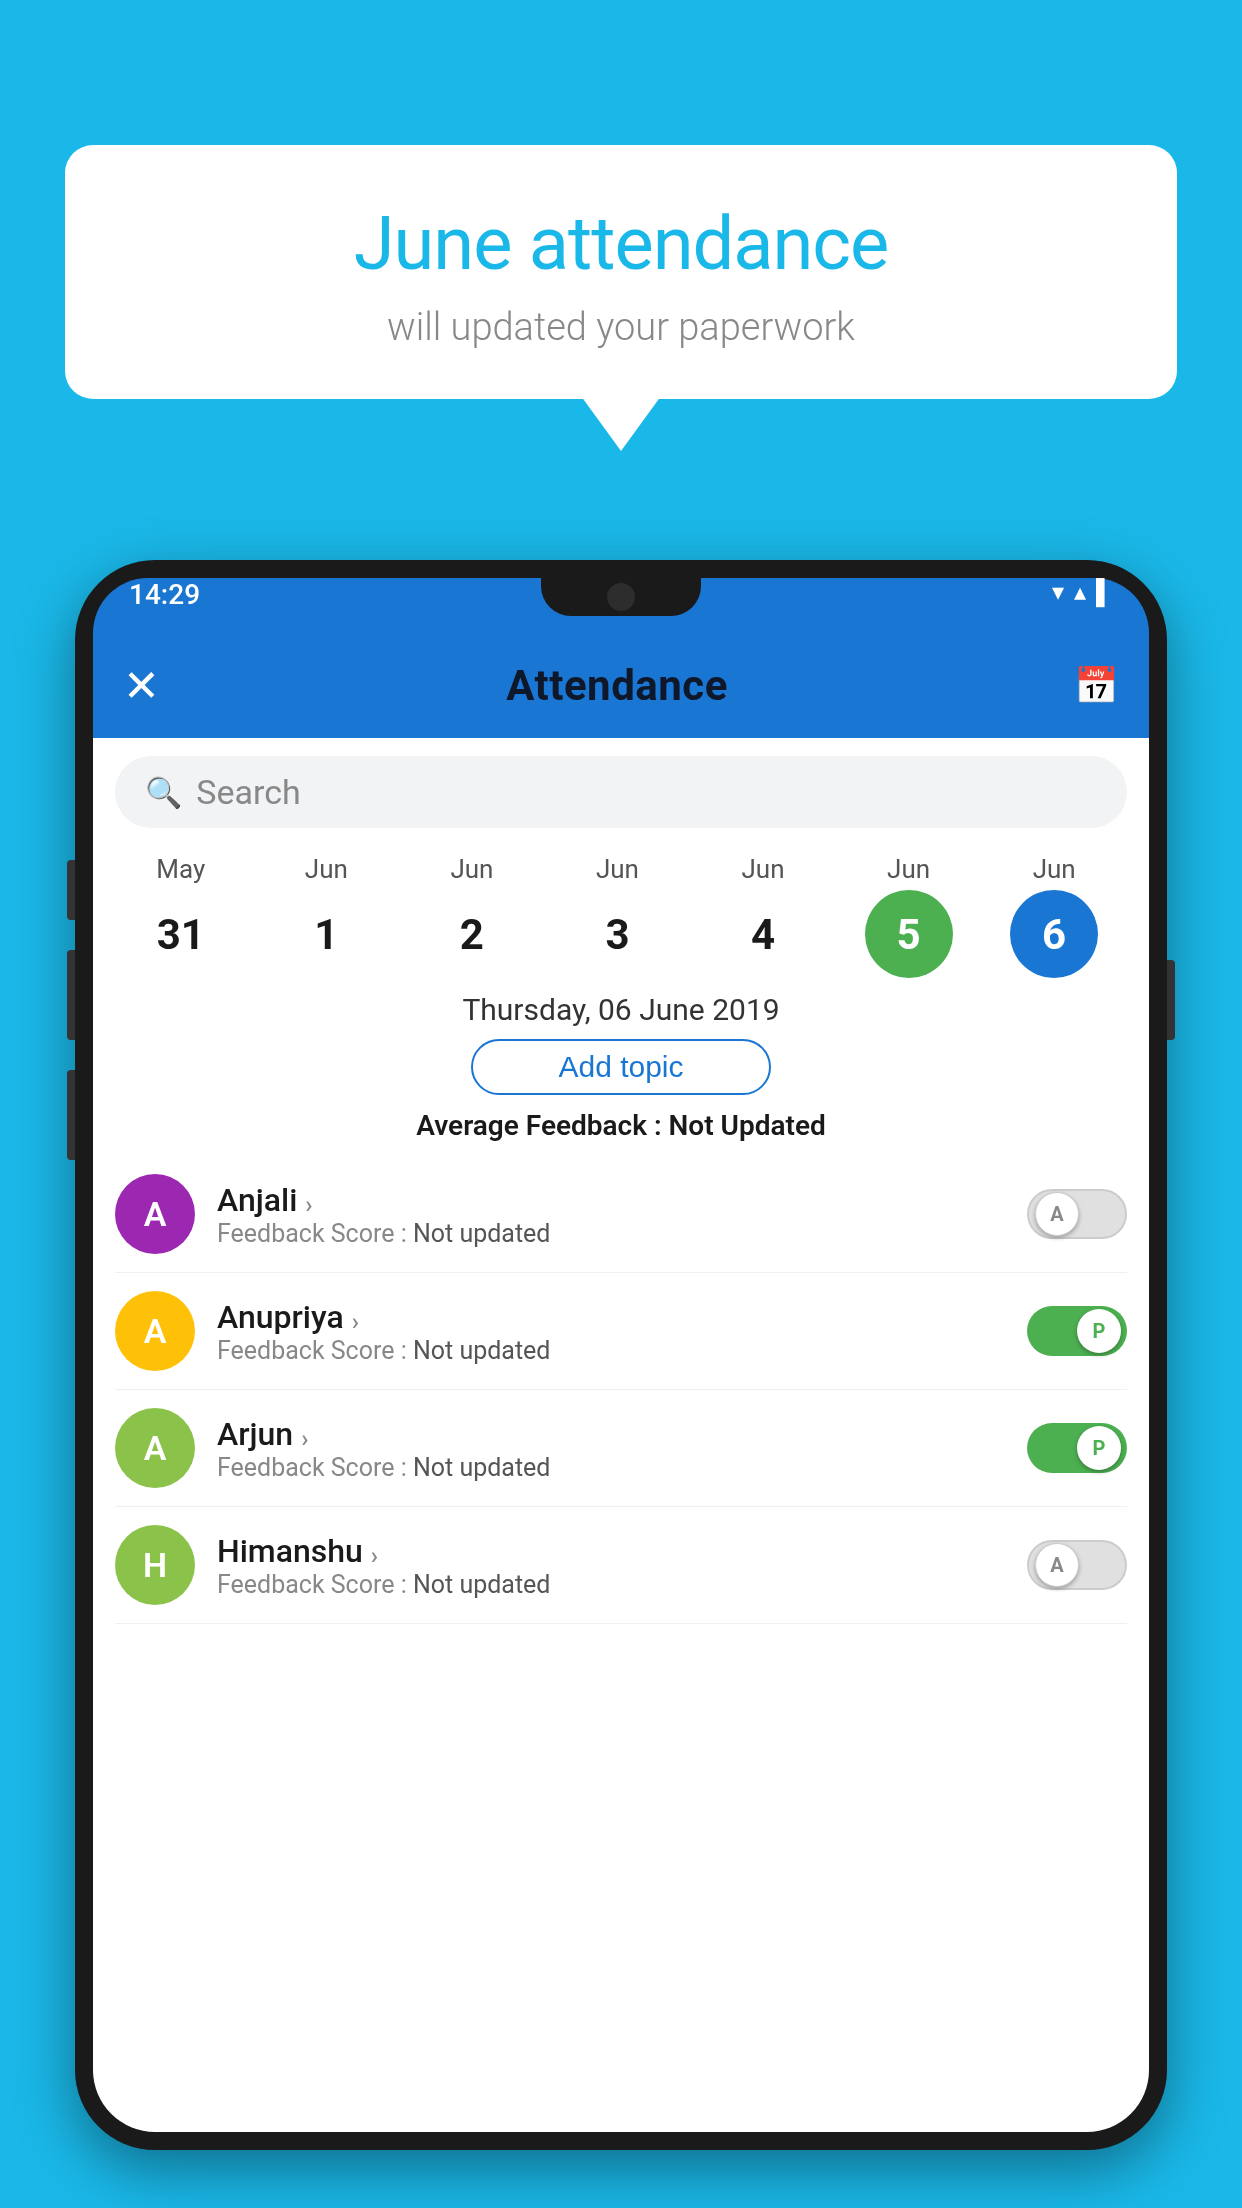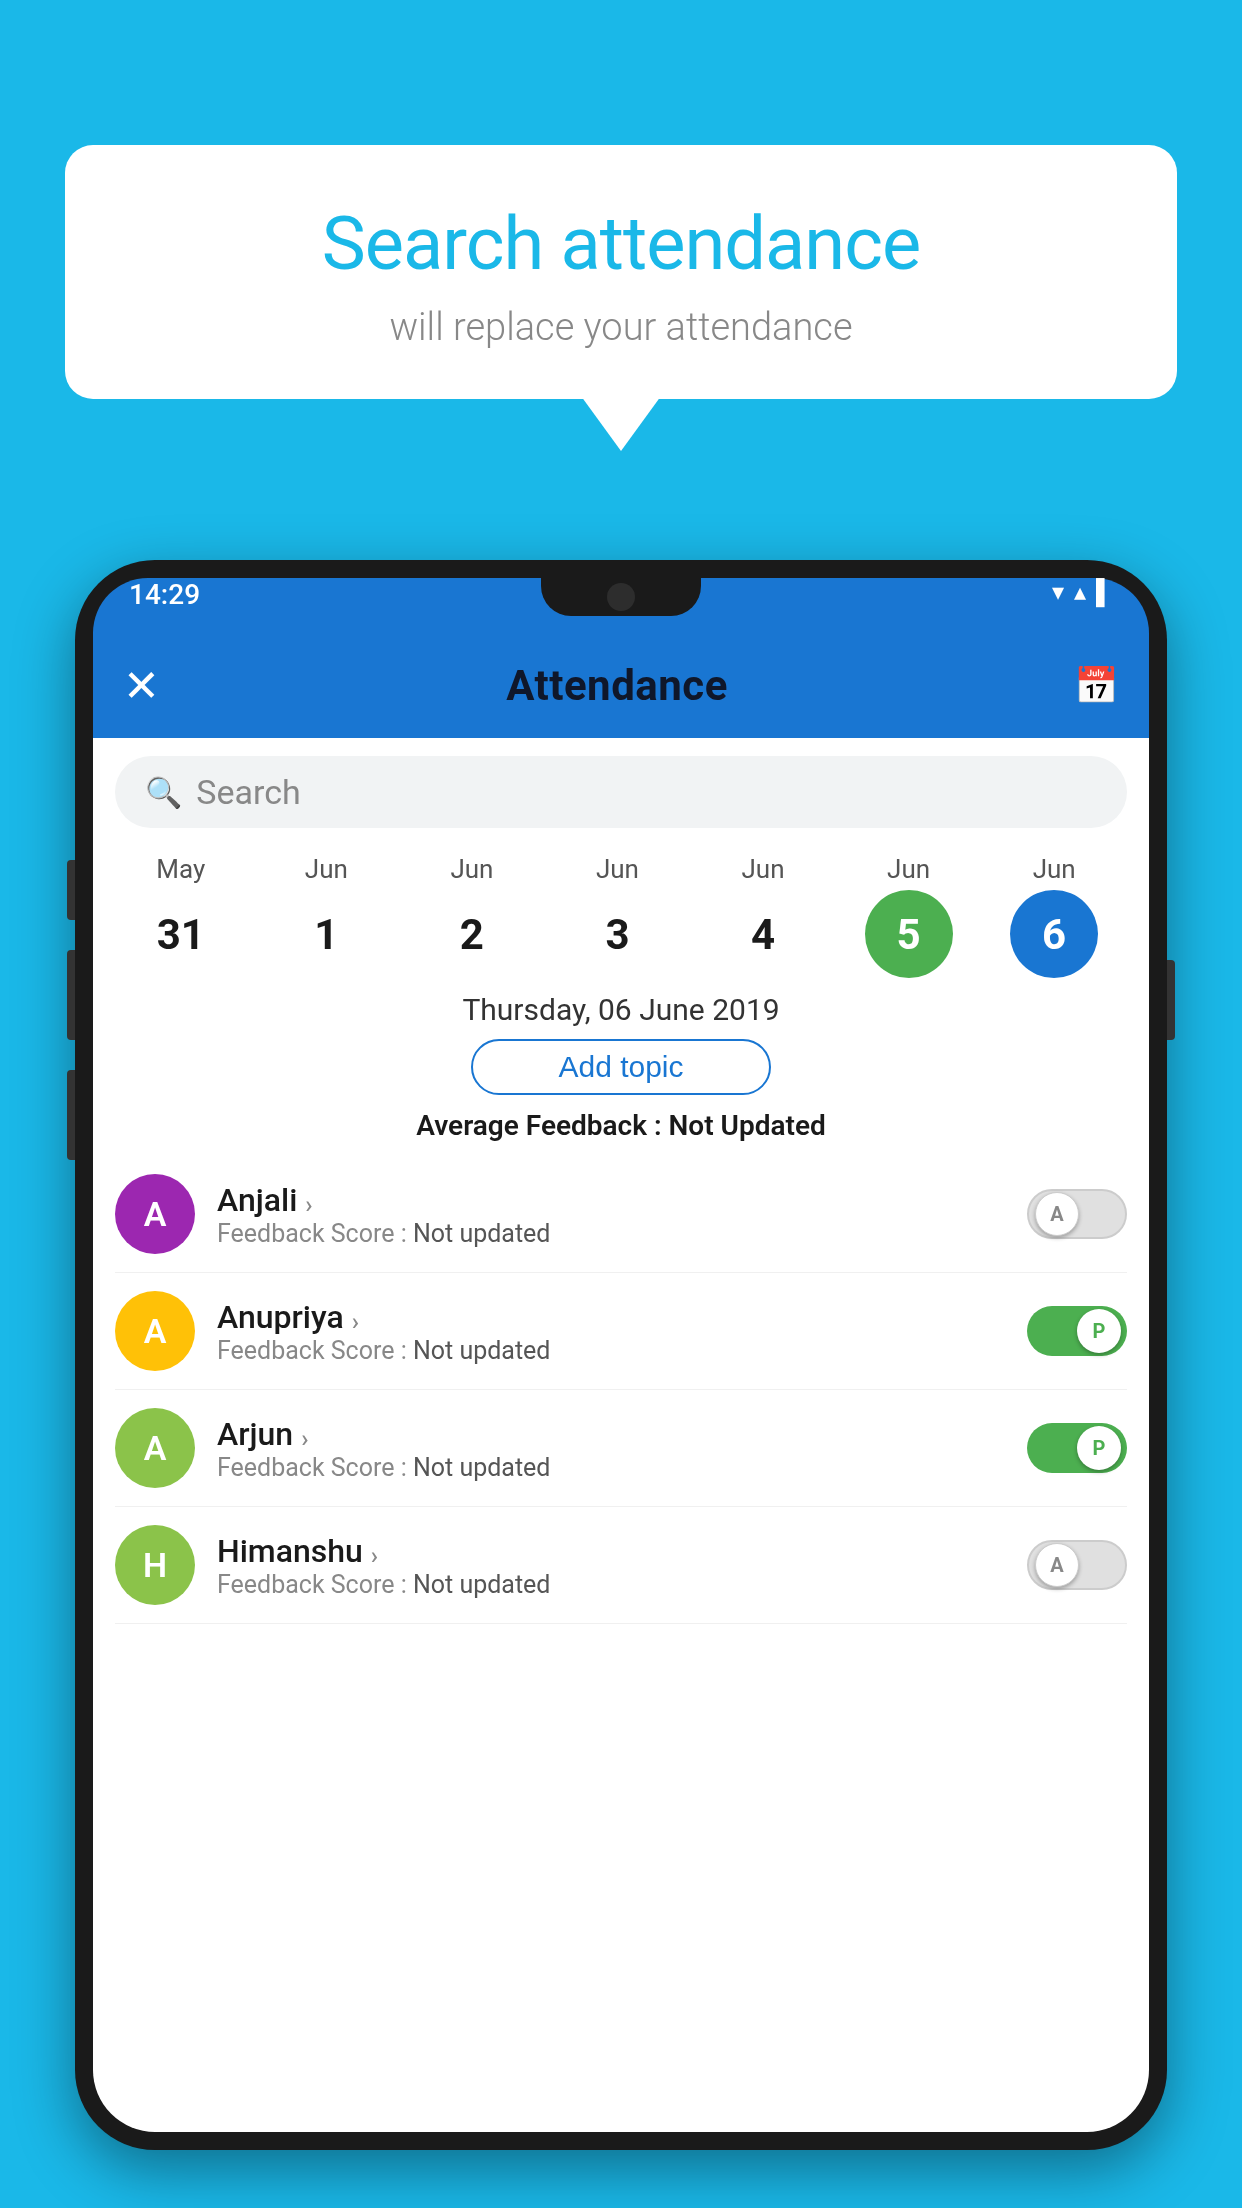"Search attendance" div.bubble-title { text: Search -> June }
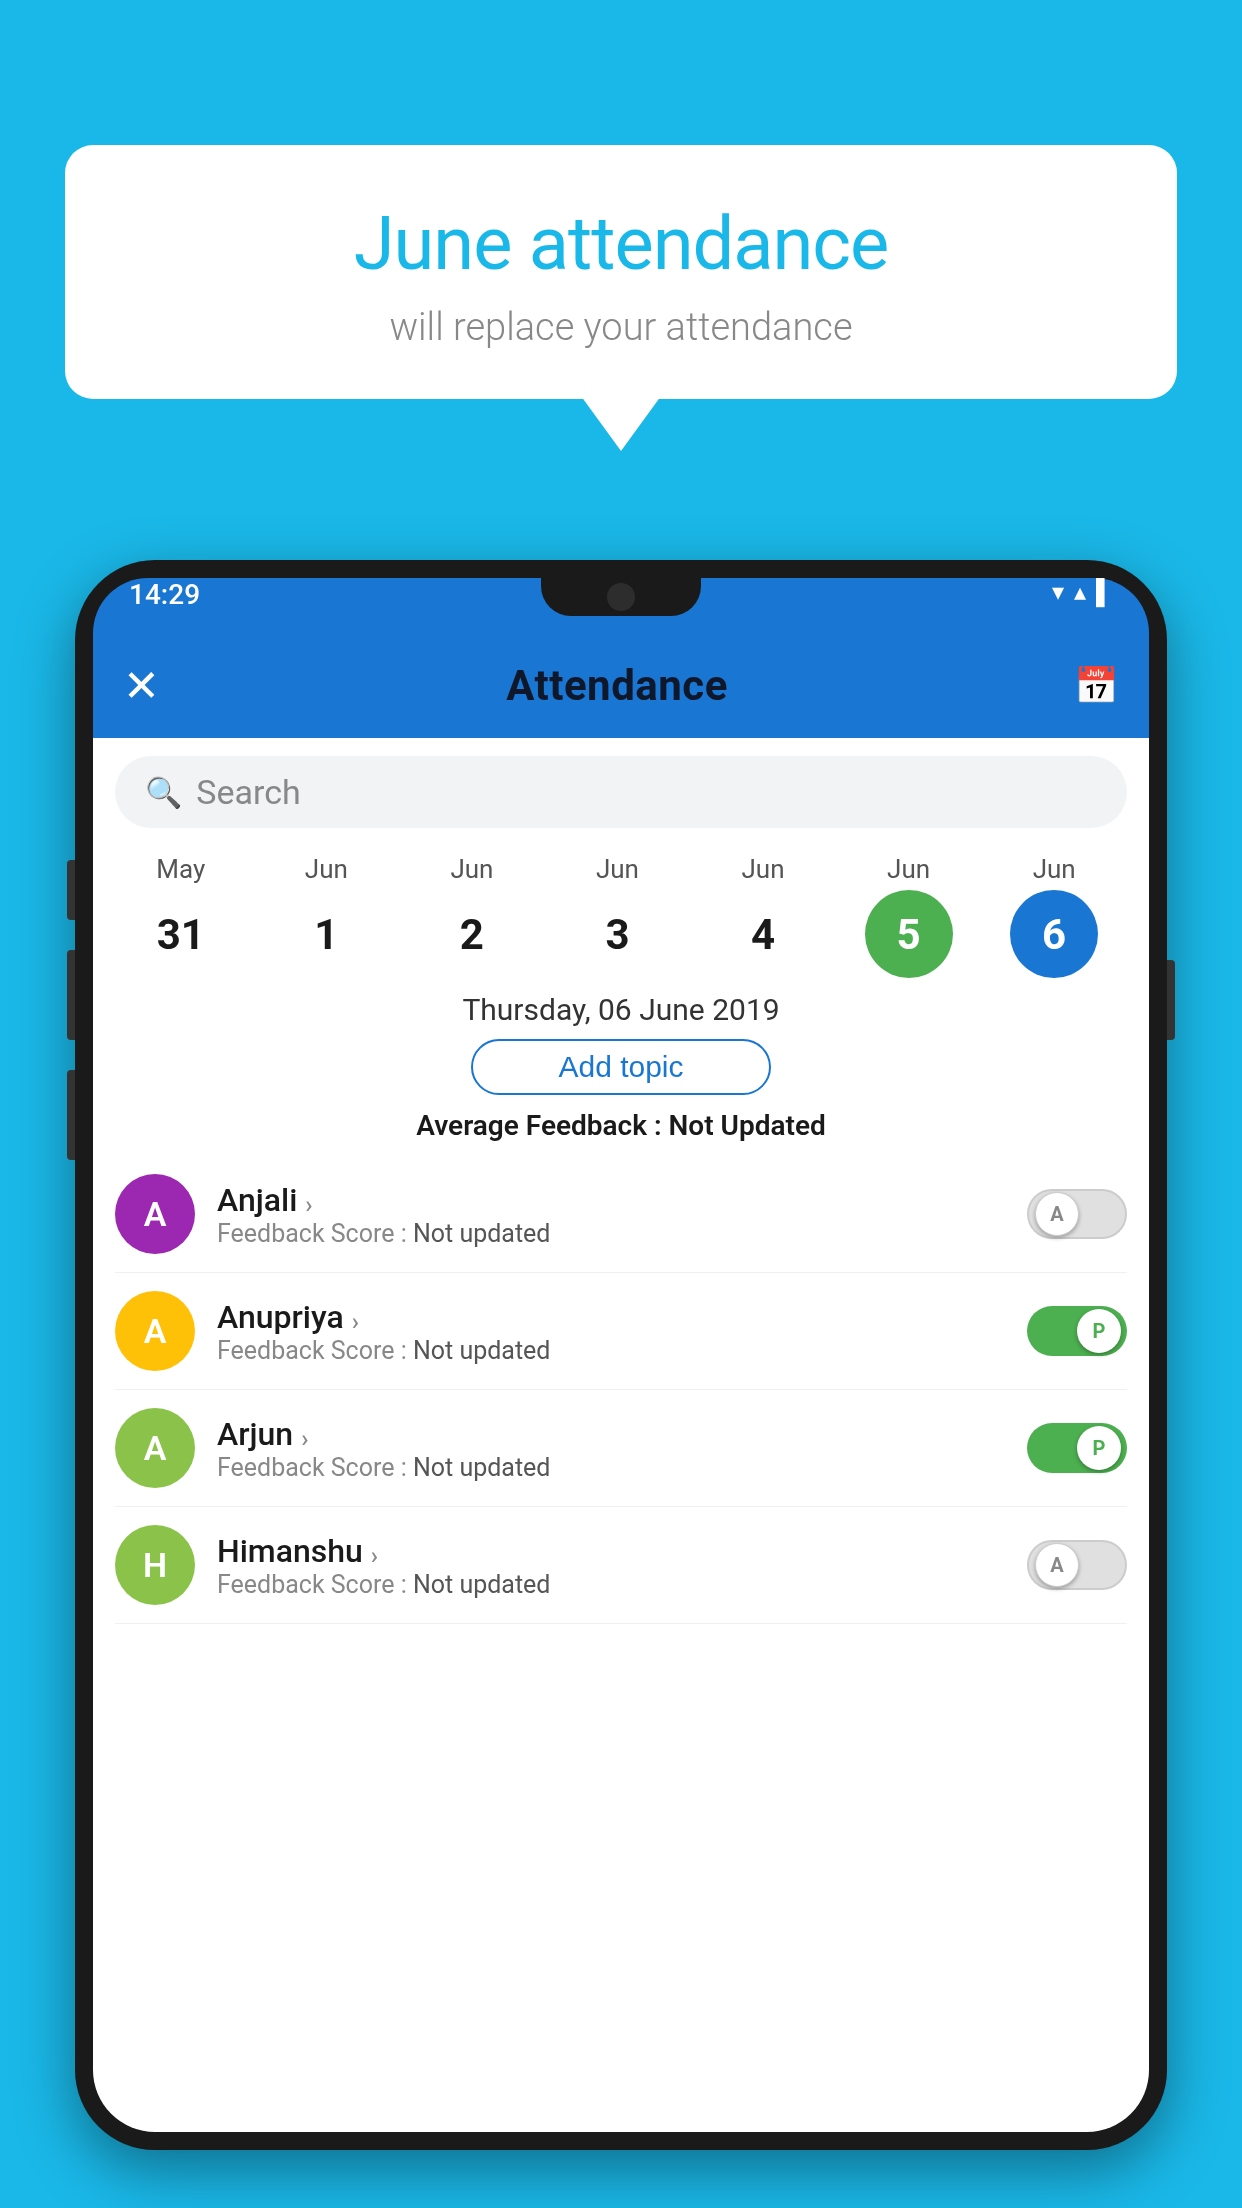"will replace your attendance" div.bubble-subtitle { text: replace your attendance -> updated your paperwork }
